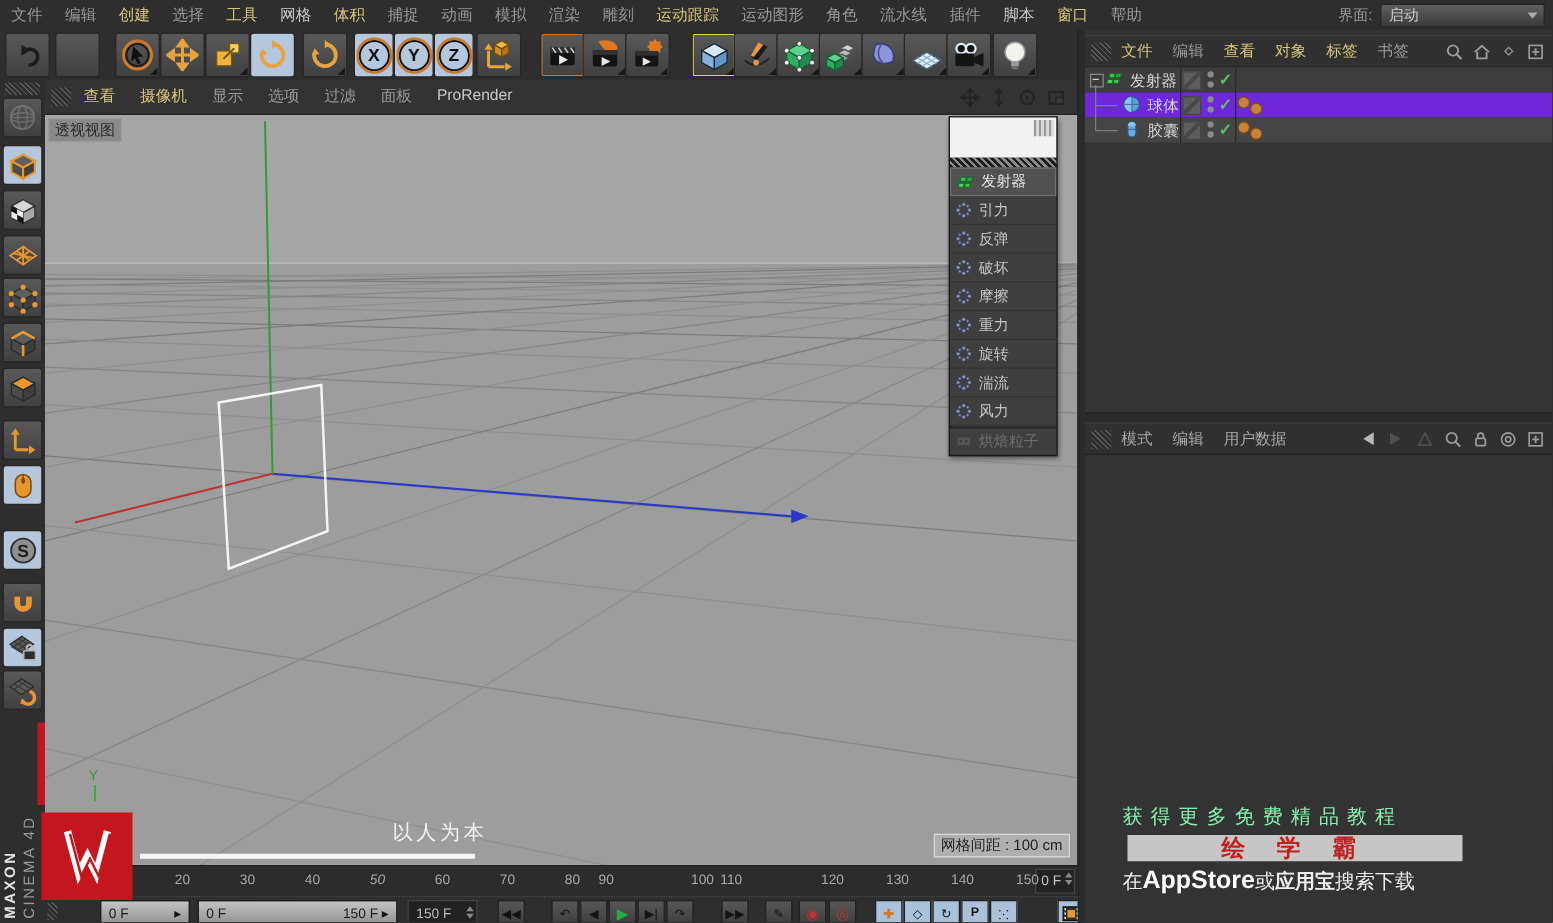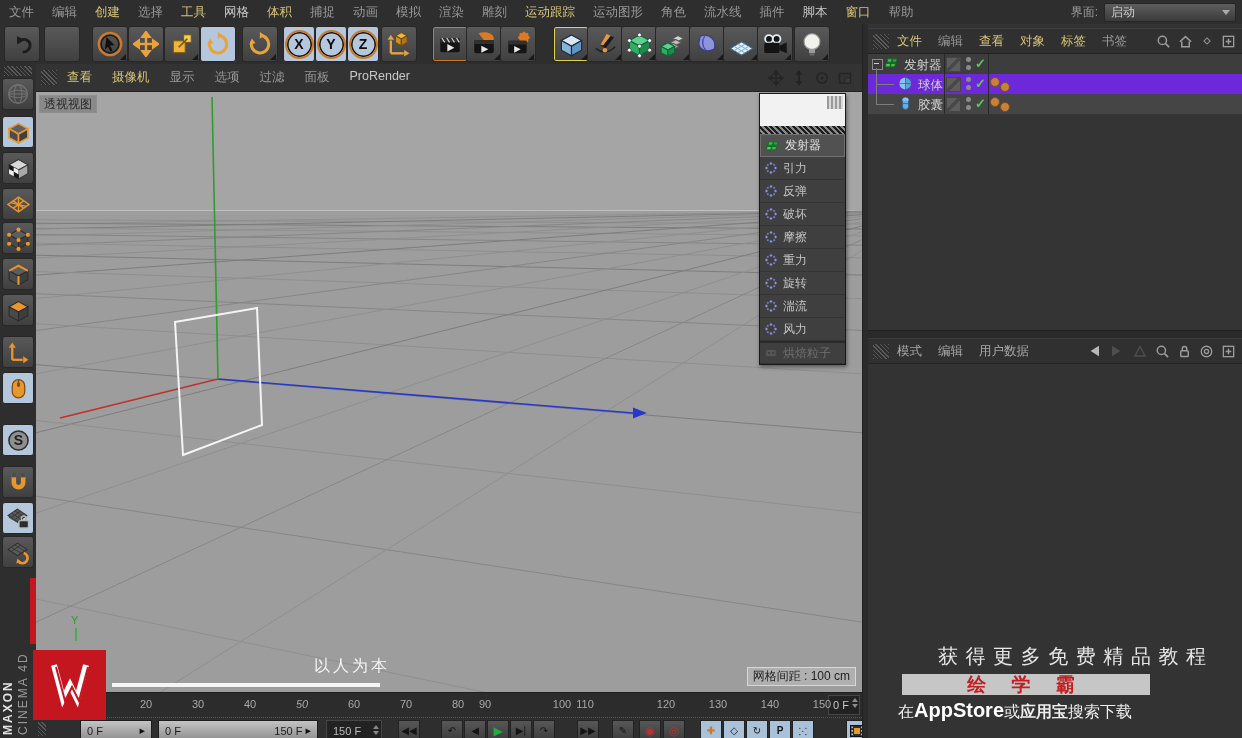"获 得 更 多 免" .ad .l1 { color: #e5e5e5 -> #86efac; font-size: 20px -> 16px; margin-left: 40px -> none }
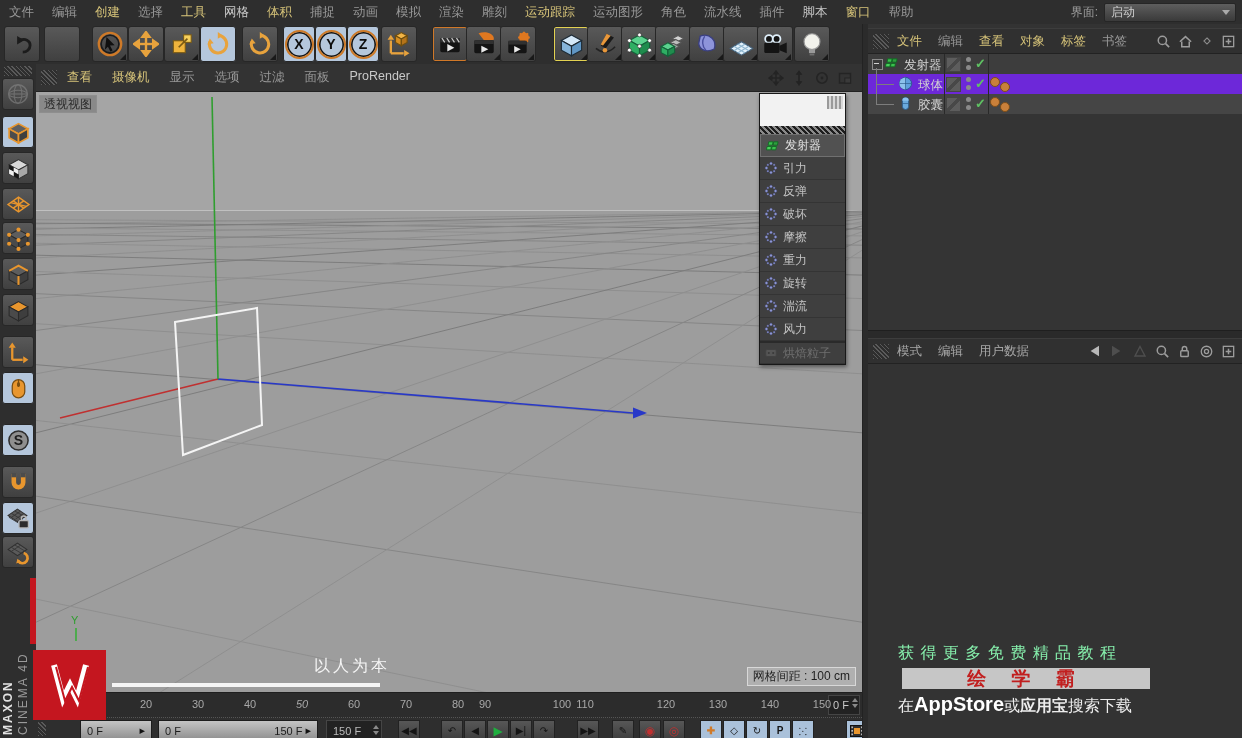"绘 学 霸" .ad .bar { width: 248px -> 268px }
